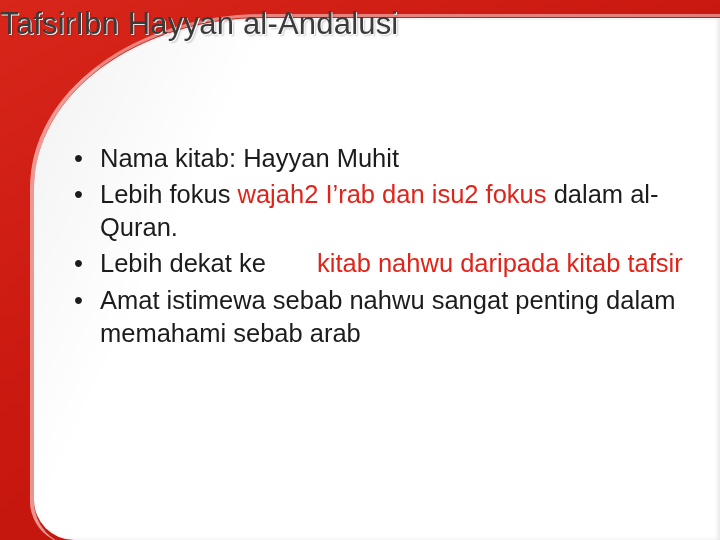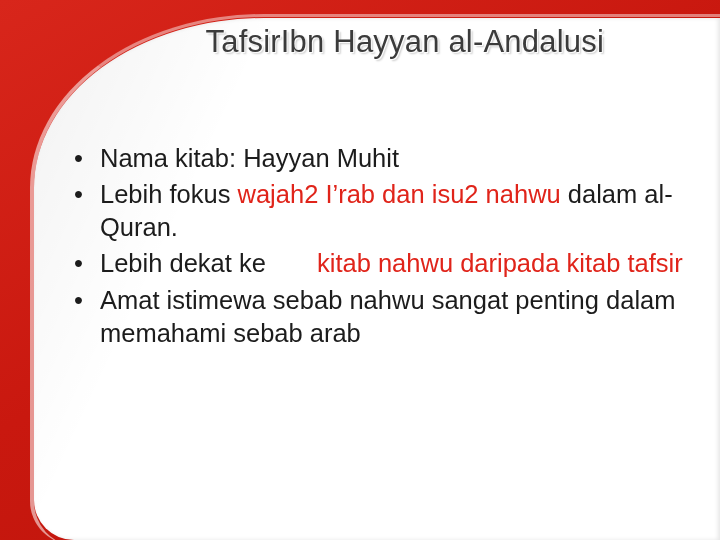"TafsirIbn Hayyan al-Andalusi" .title { text-align: right -> left; top: 22px -> 4px; width: 604px -> 720px }
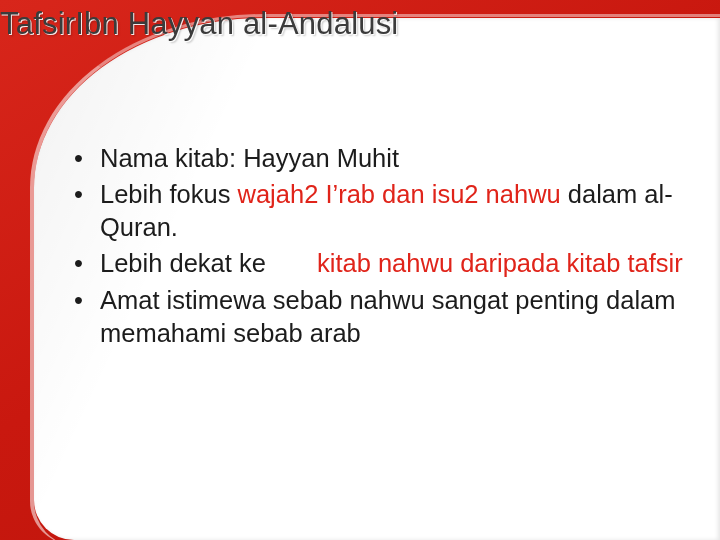"wajah2 I’rab dan isu2 nahwu" span.hl { text: nahwu -> fokus }
